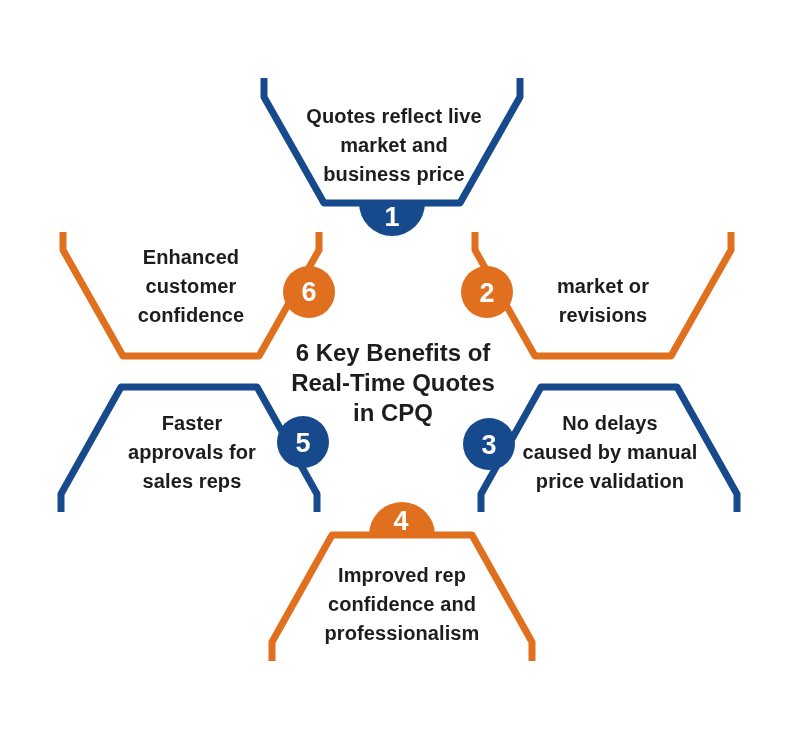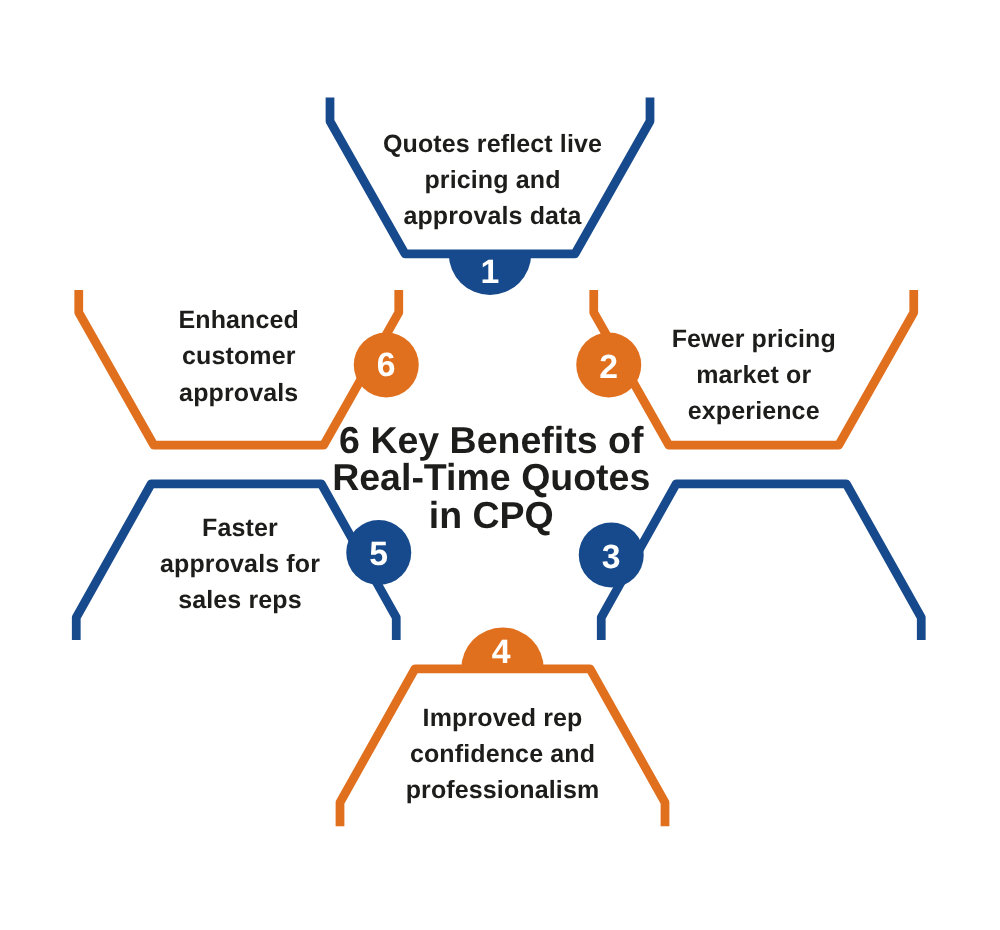"pricing and" span { text: pricing -> market }
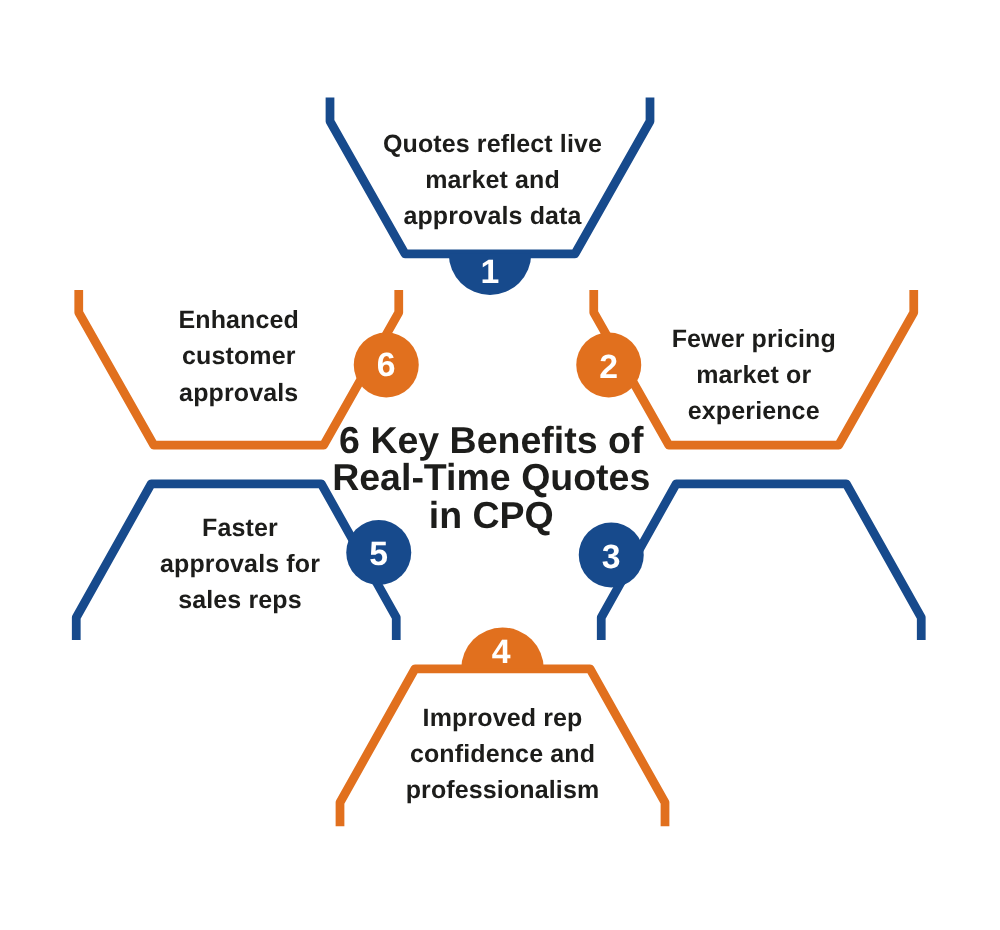"approvals data" span { text: approvals data -> business price }
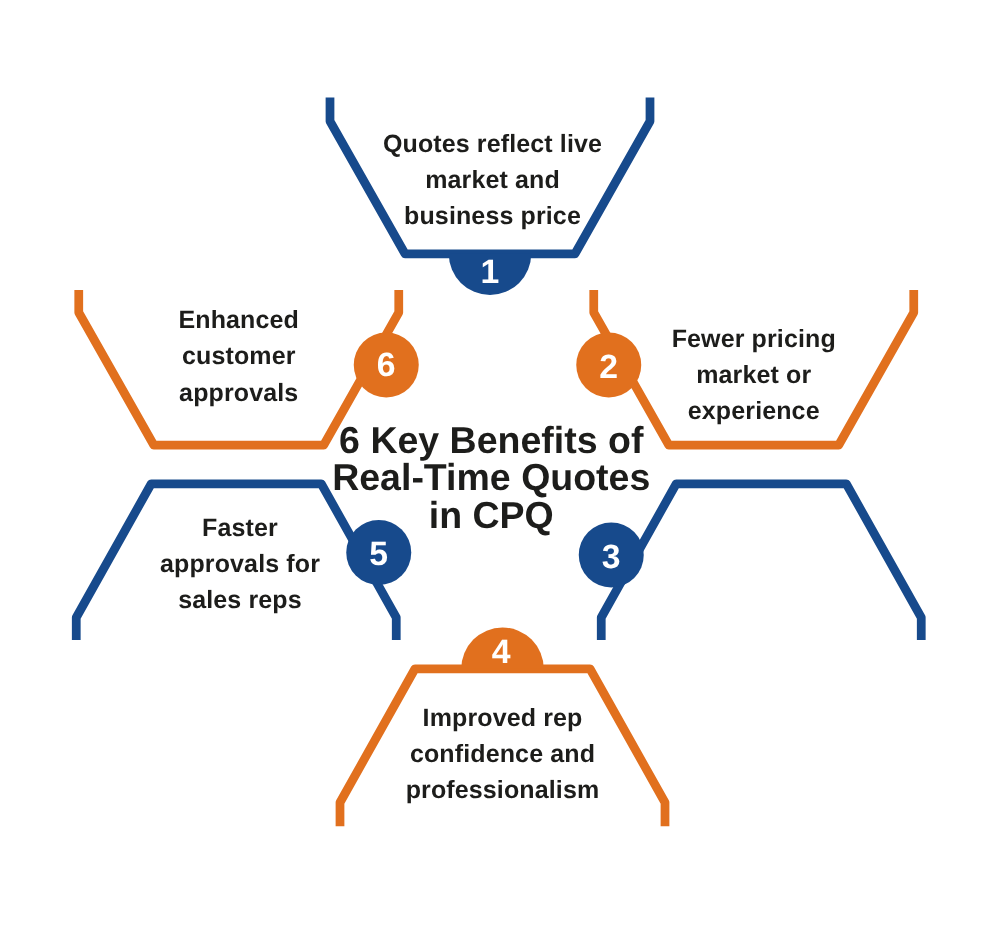"Fewer pricing" span { html: <span>Fewer pricing</span> -> none }
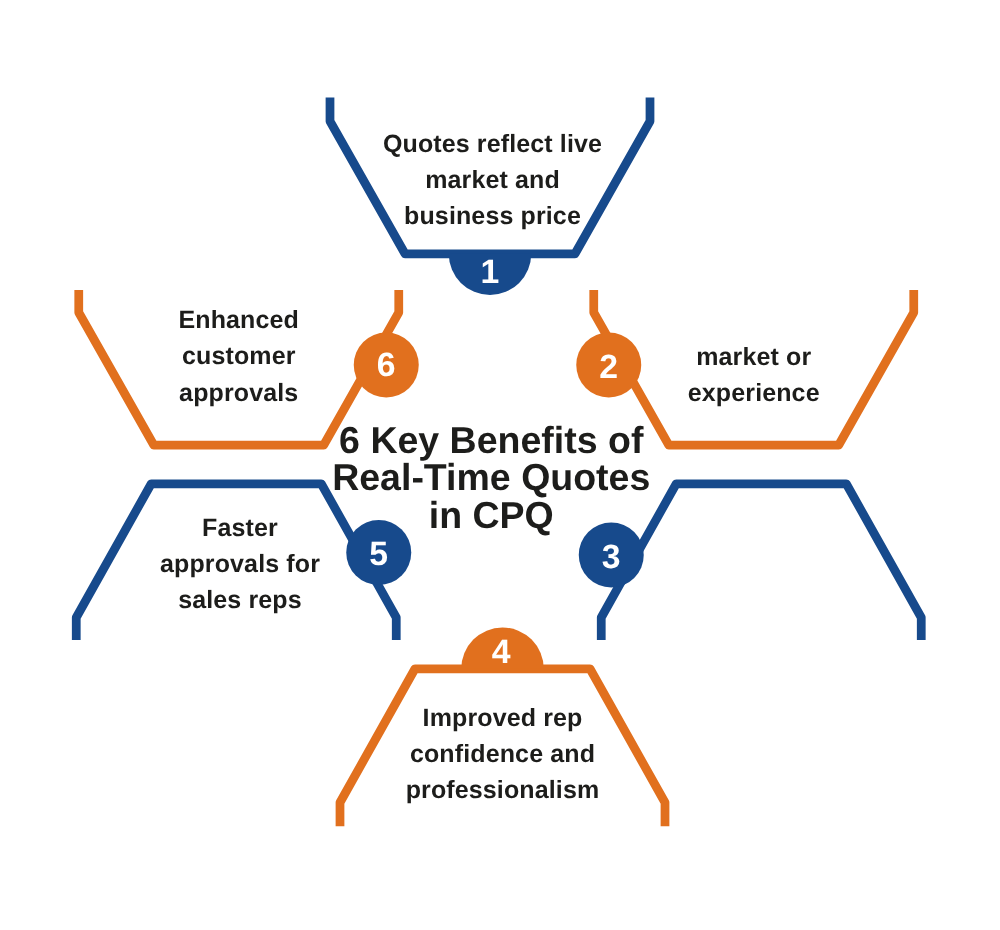"approvals" span { text: approvals -> confidence }
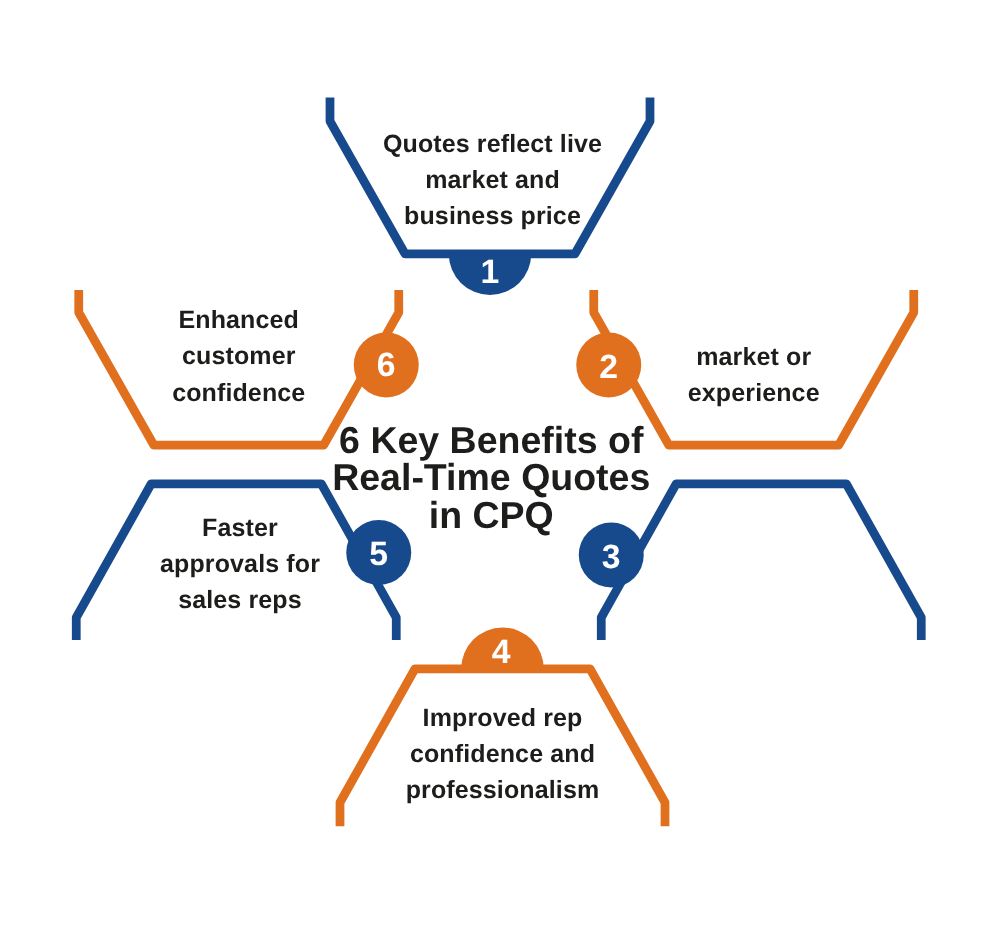"experience" span { text: experience -> revisions }
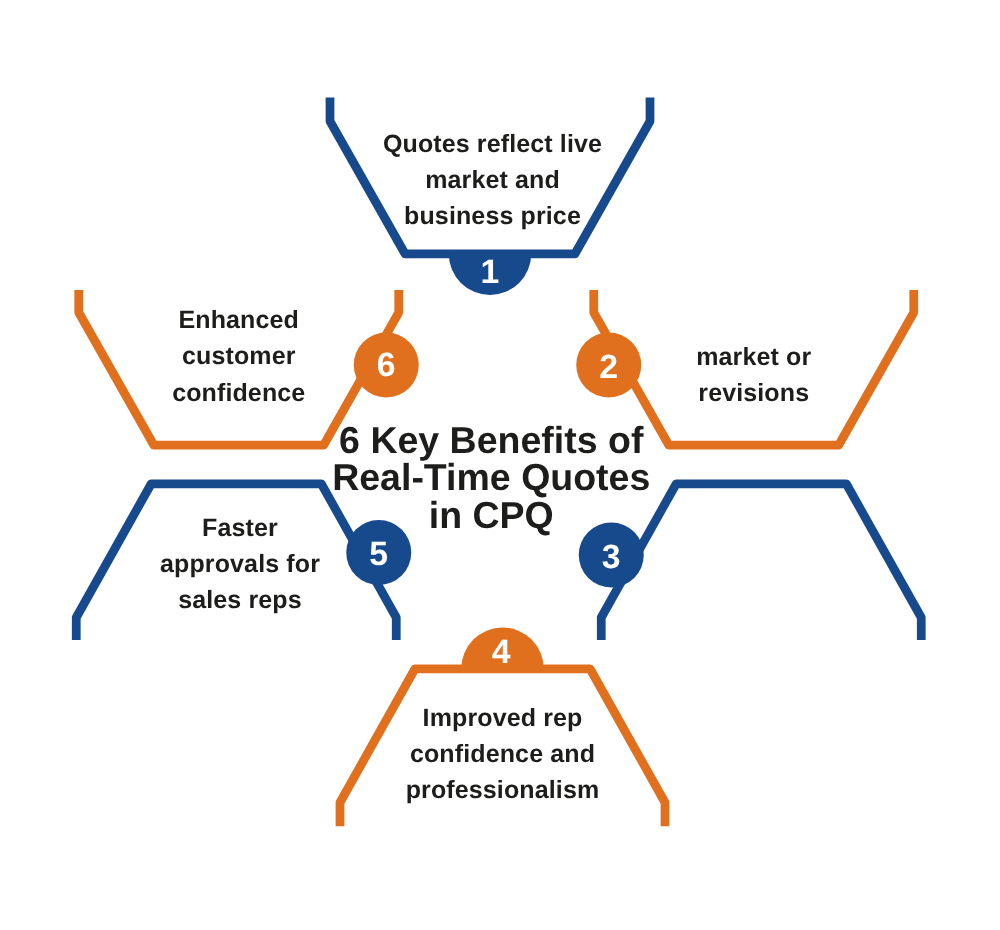"6 Key Benefits of" .title { font-size: 30px -> 24px }
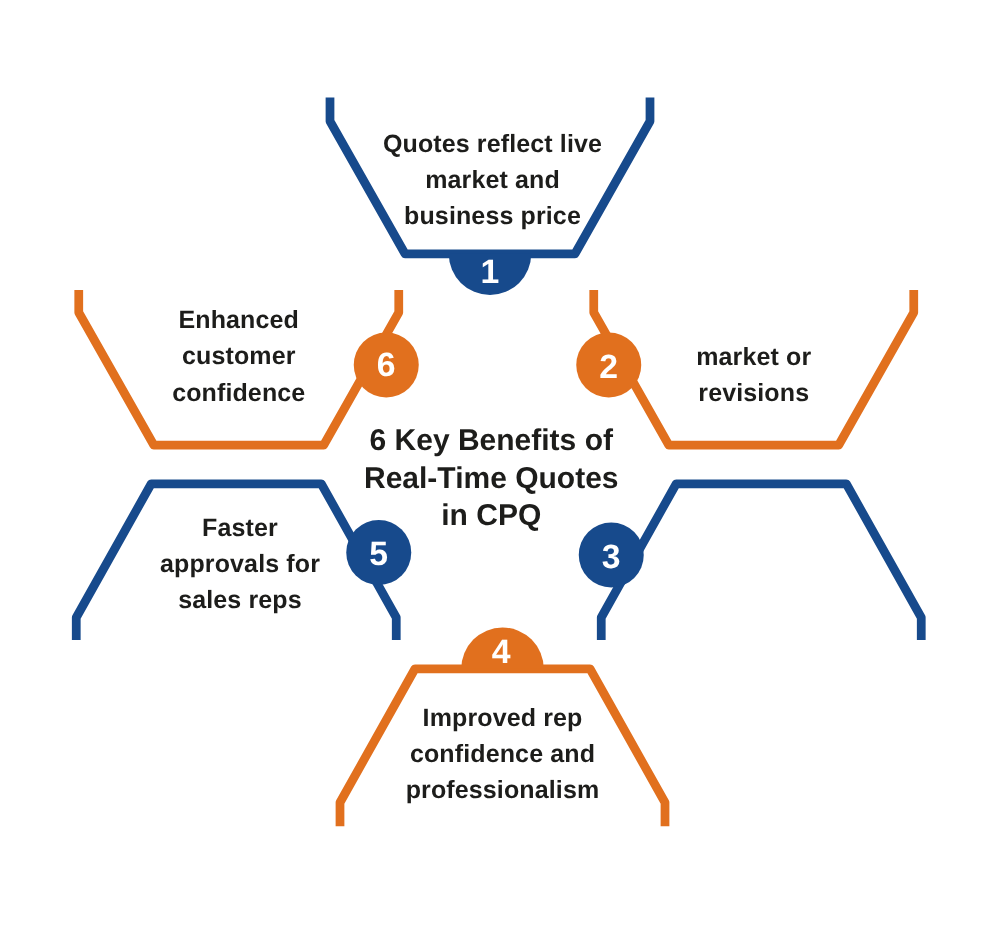"No delays" div.label { html: none -> <div> <span>No delays</span> <span>caused by manual</span> <span>price validation</span> </div> }
